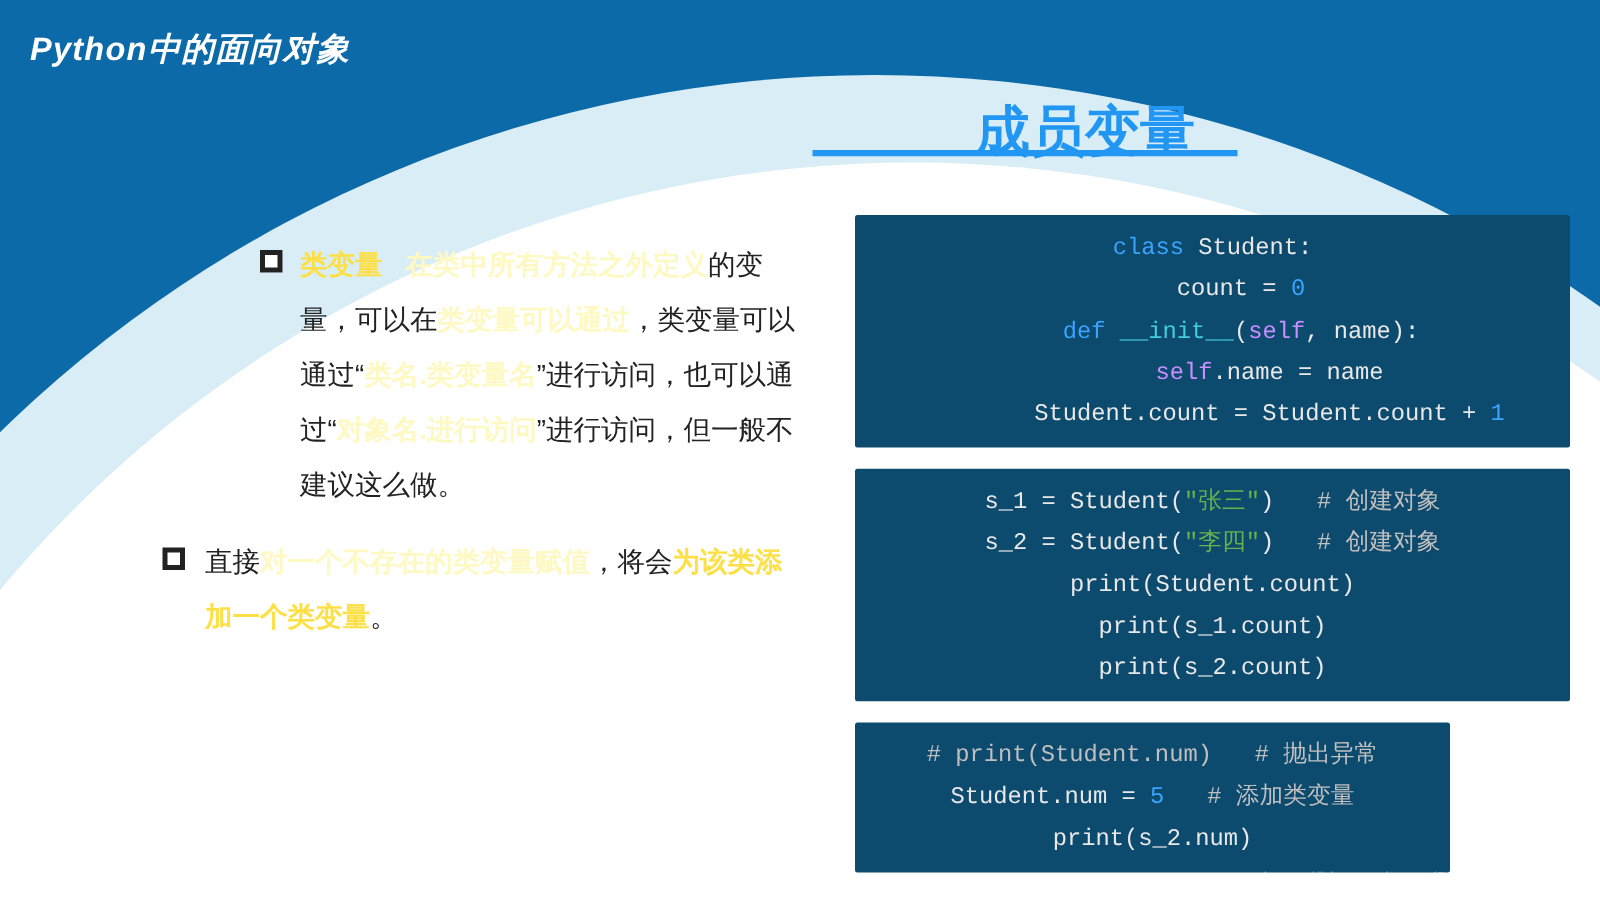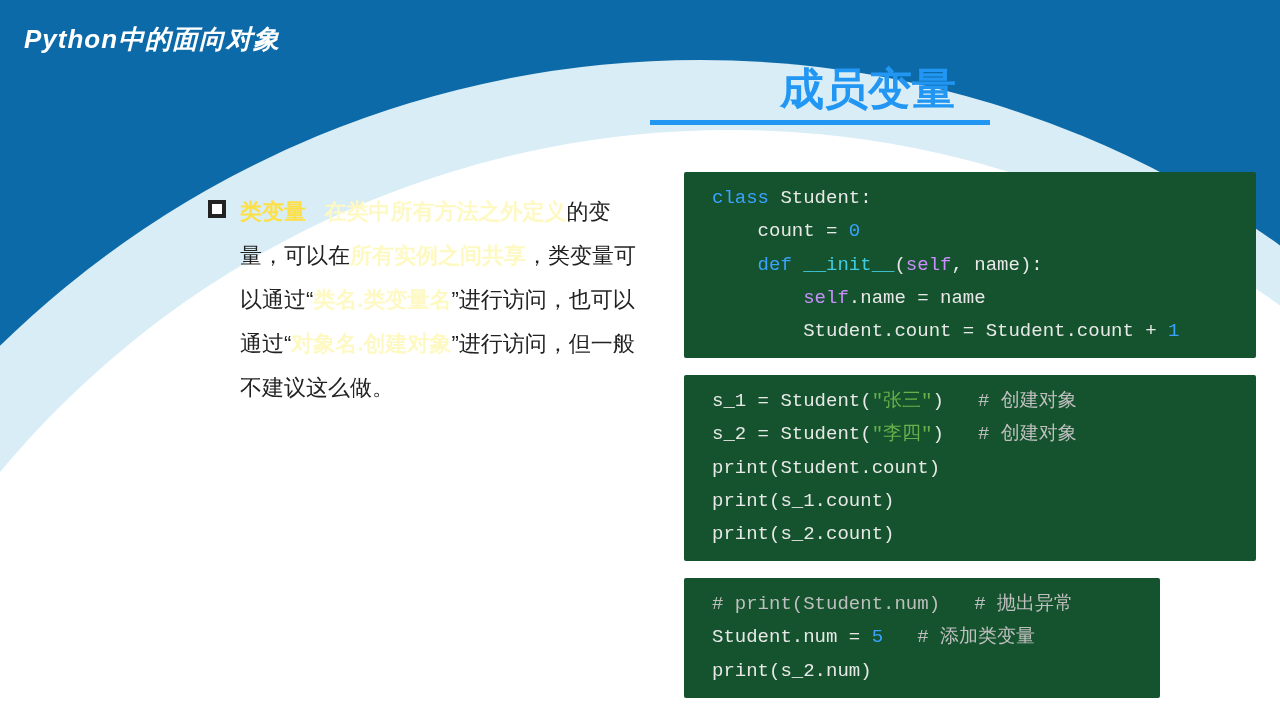"成员变量" .section-title { top: 60px -> 76px }
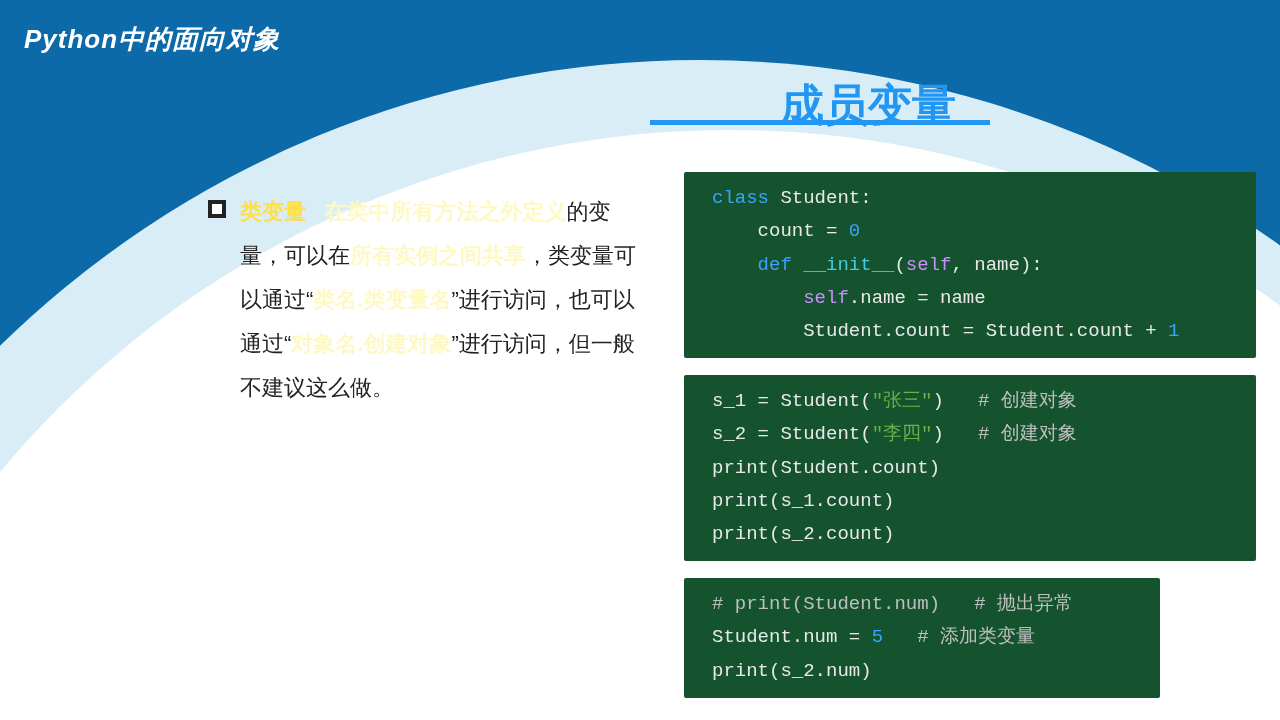"class Student: count = 0" .code-panel { background: #14532d -> #0c4a6e; padding: 10px 28px -> 10px 1px; text-align: none -> center }
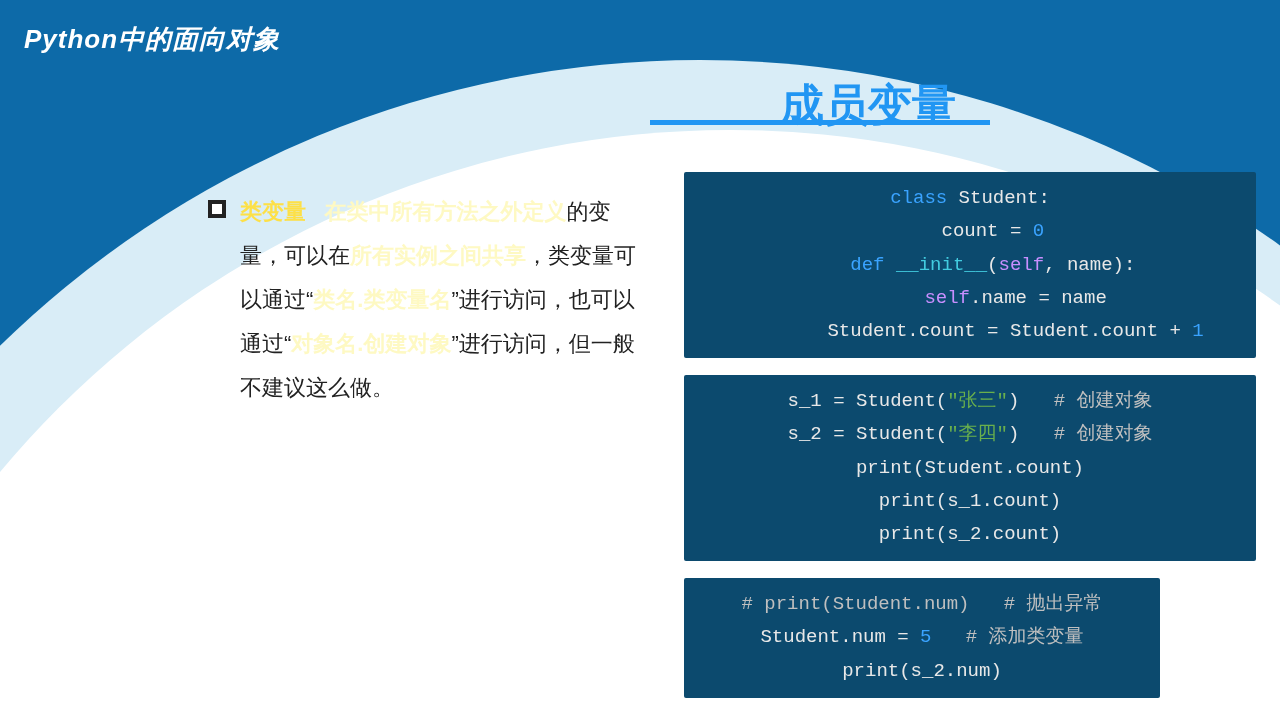"所有实例之间共享" span.darkblue { text: 所有实例之间共享 -> 类变量可以通过 }
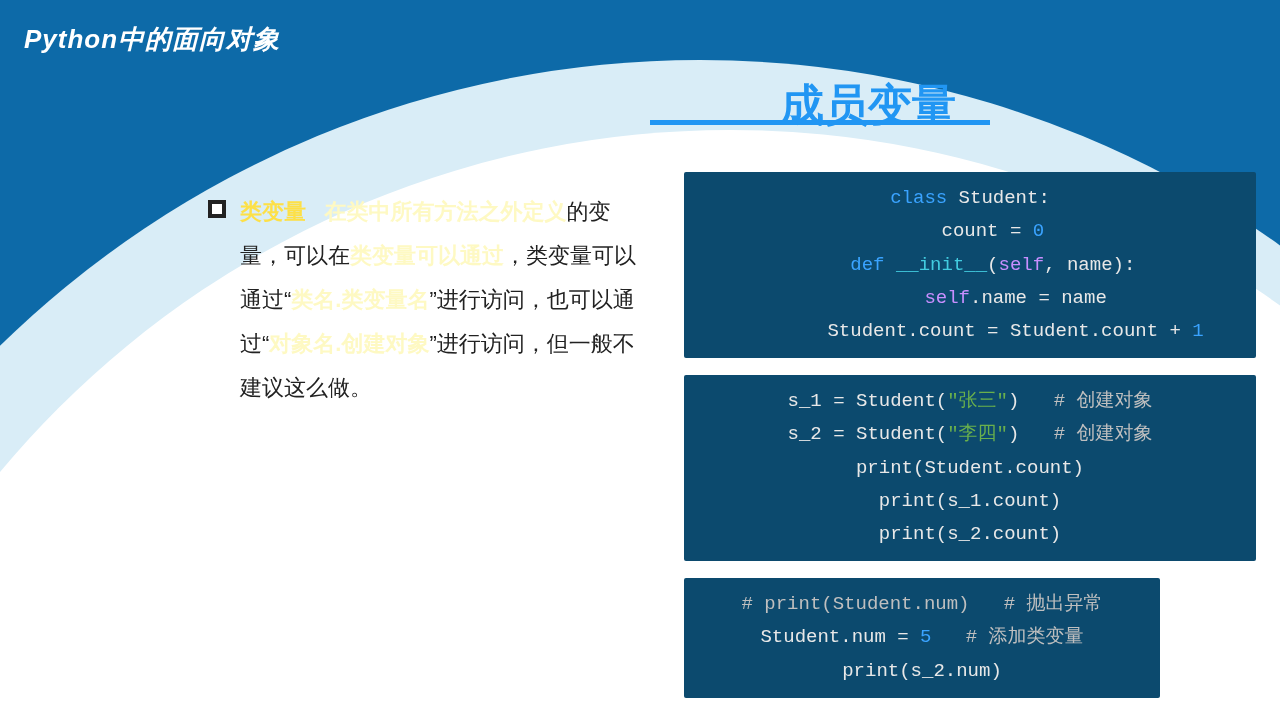"对象名.创建对象" span.darkblue { text: .创建对象 -> .进行访问 }
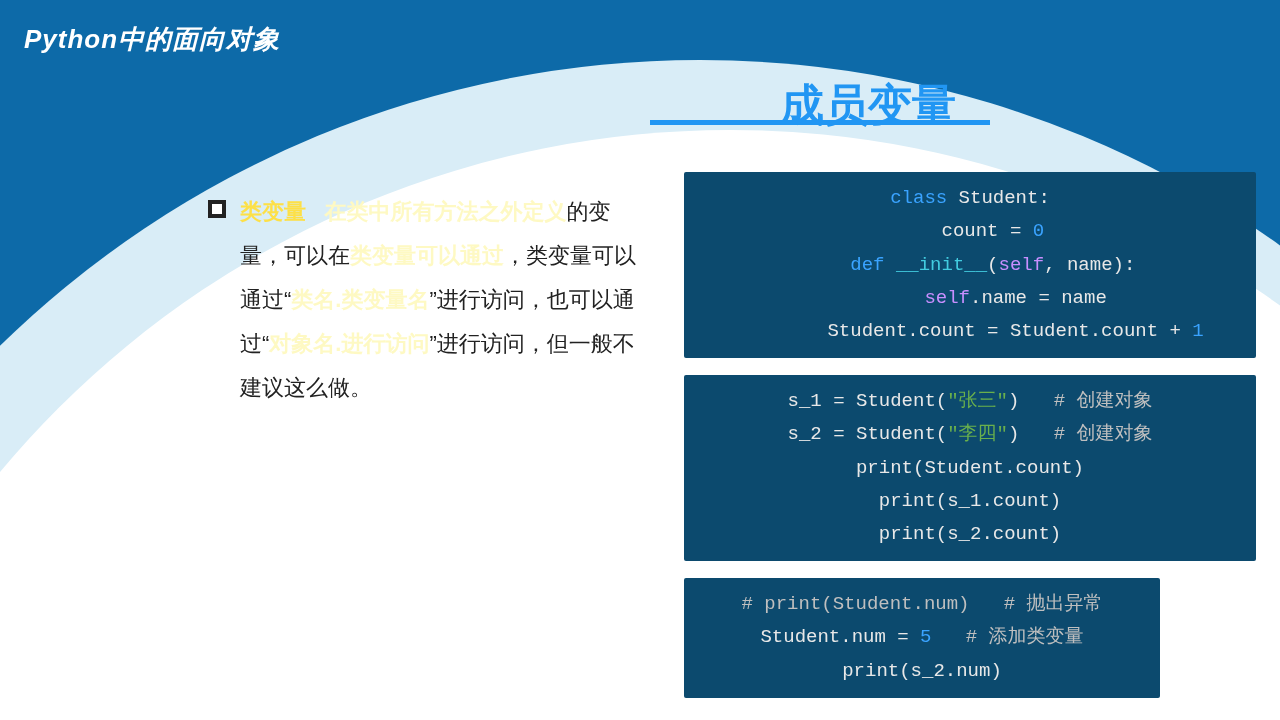"直接对一个不存在的类变量赋值，将会为该类添加一个类变量。" div.bullet { html: none -> <div> <span>直接</span><span>对一个不存在的类变量赋值</span><span>，将会</span><span>为该类添加一个类变量</span><span>。</span> </div> }
